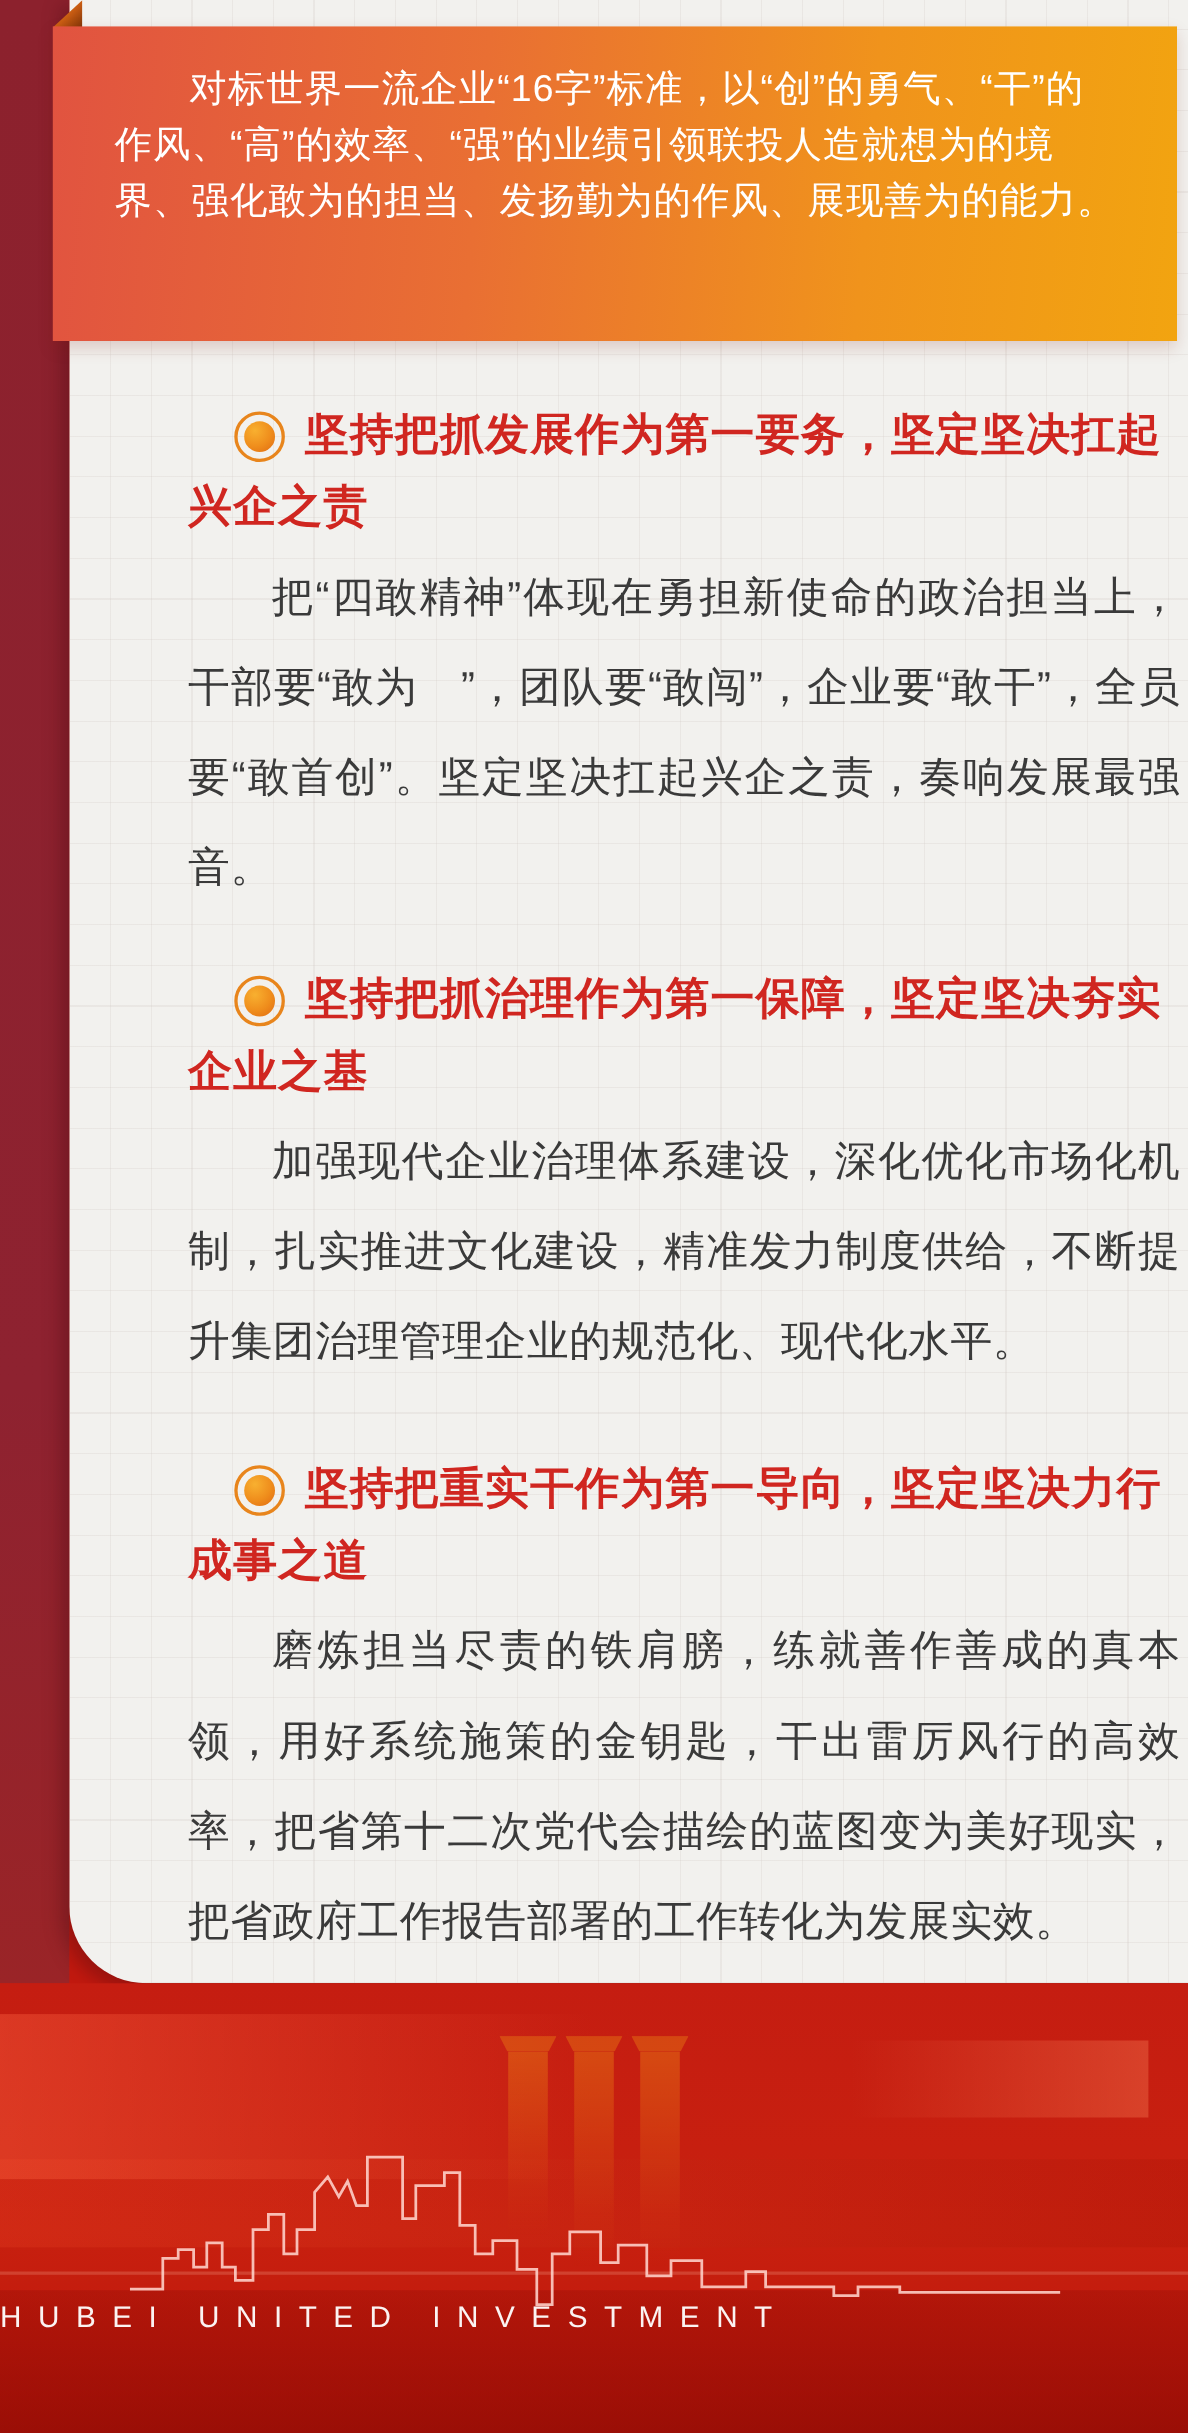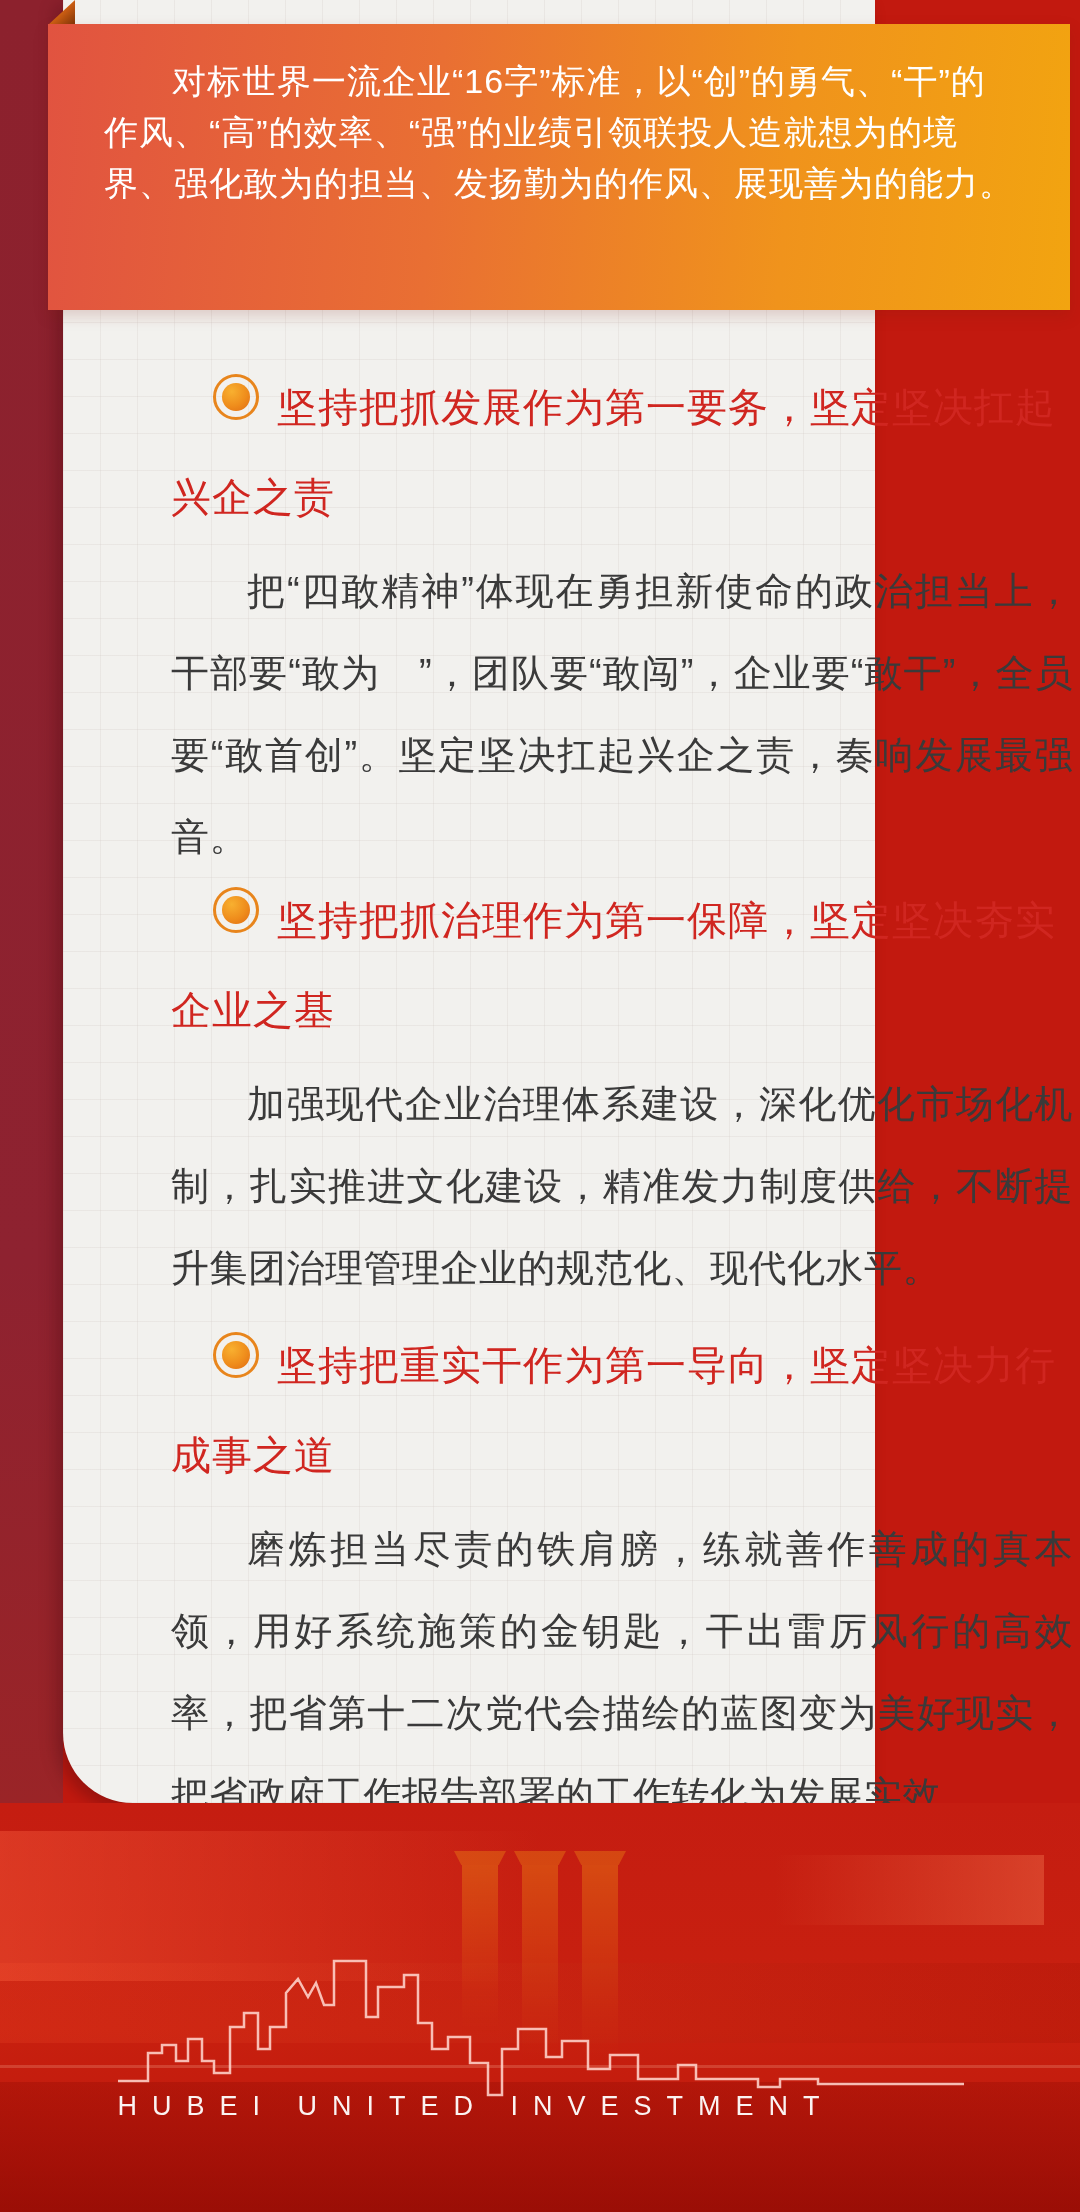"对标世界一流企业“16字”标准，以“创”的勇气、“干”的作风、“高”的效率、“强" .card { width: 812px -> 1017px }
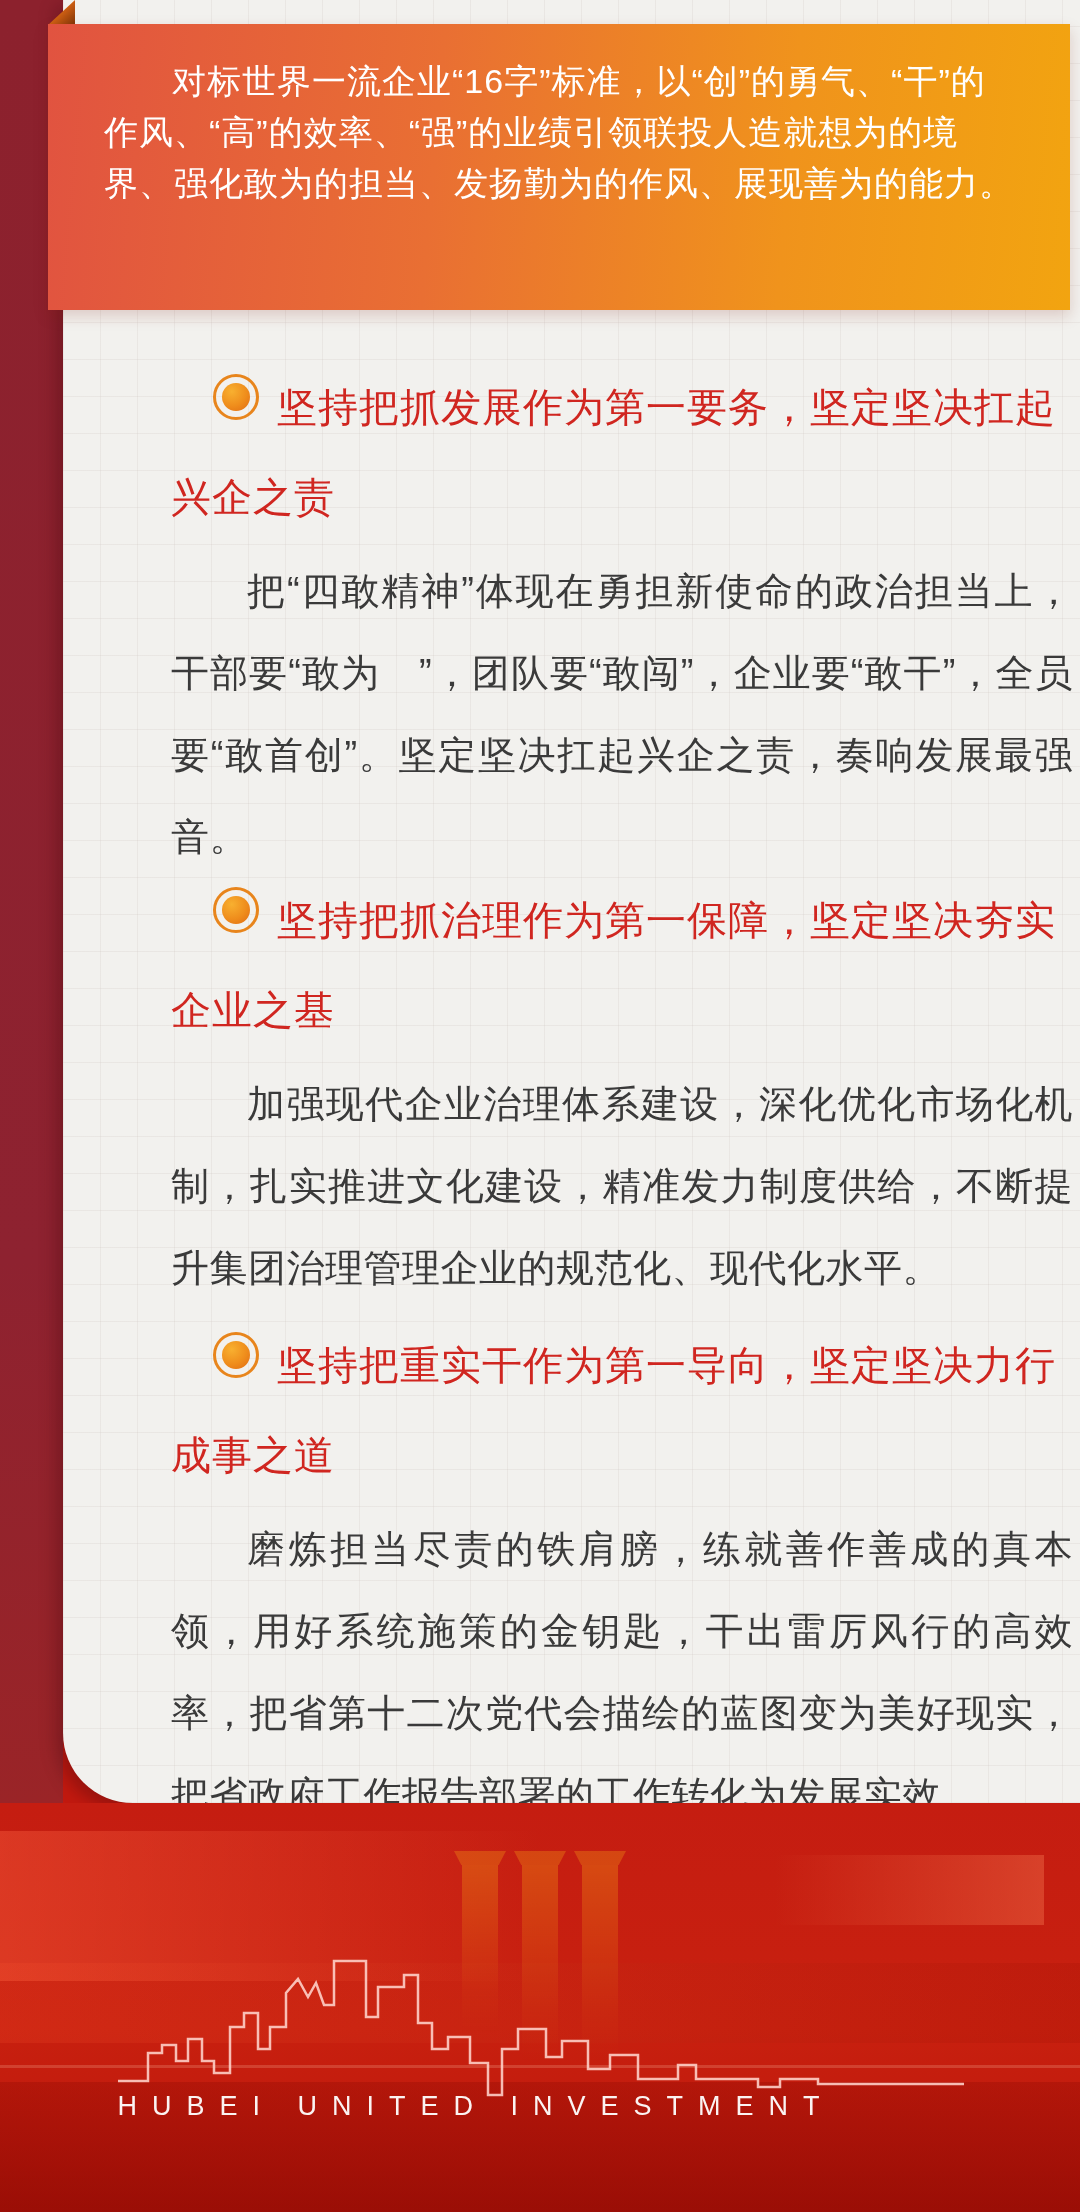"坚持把抓发展作为第一要务，坚定坚决扛起兴企之责" .sec-head { font-weight: normal -> bold; line-height: 90px -> 66px }
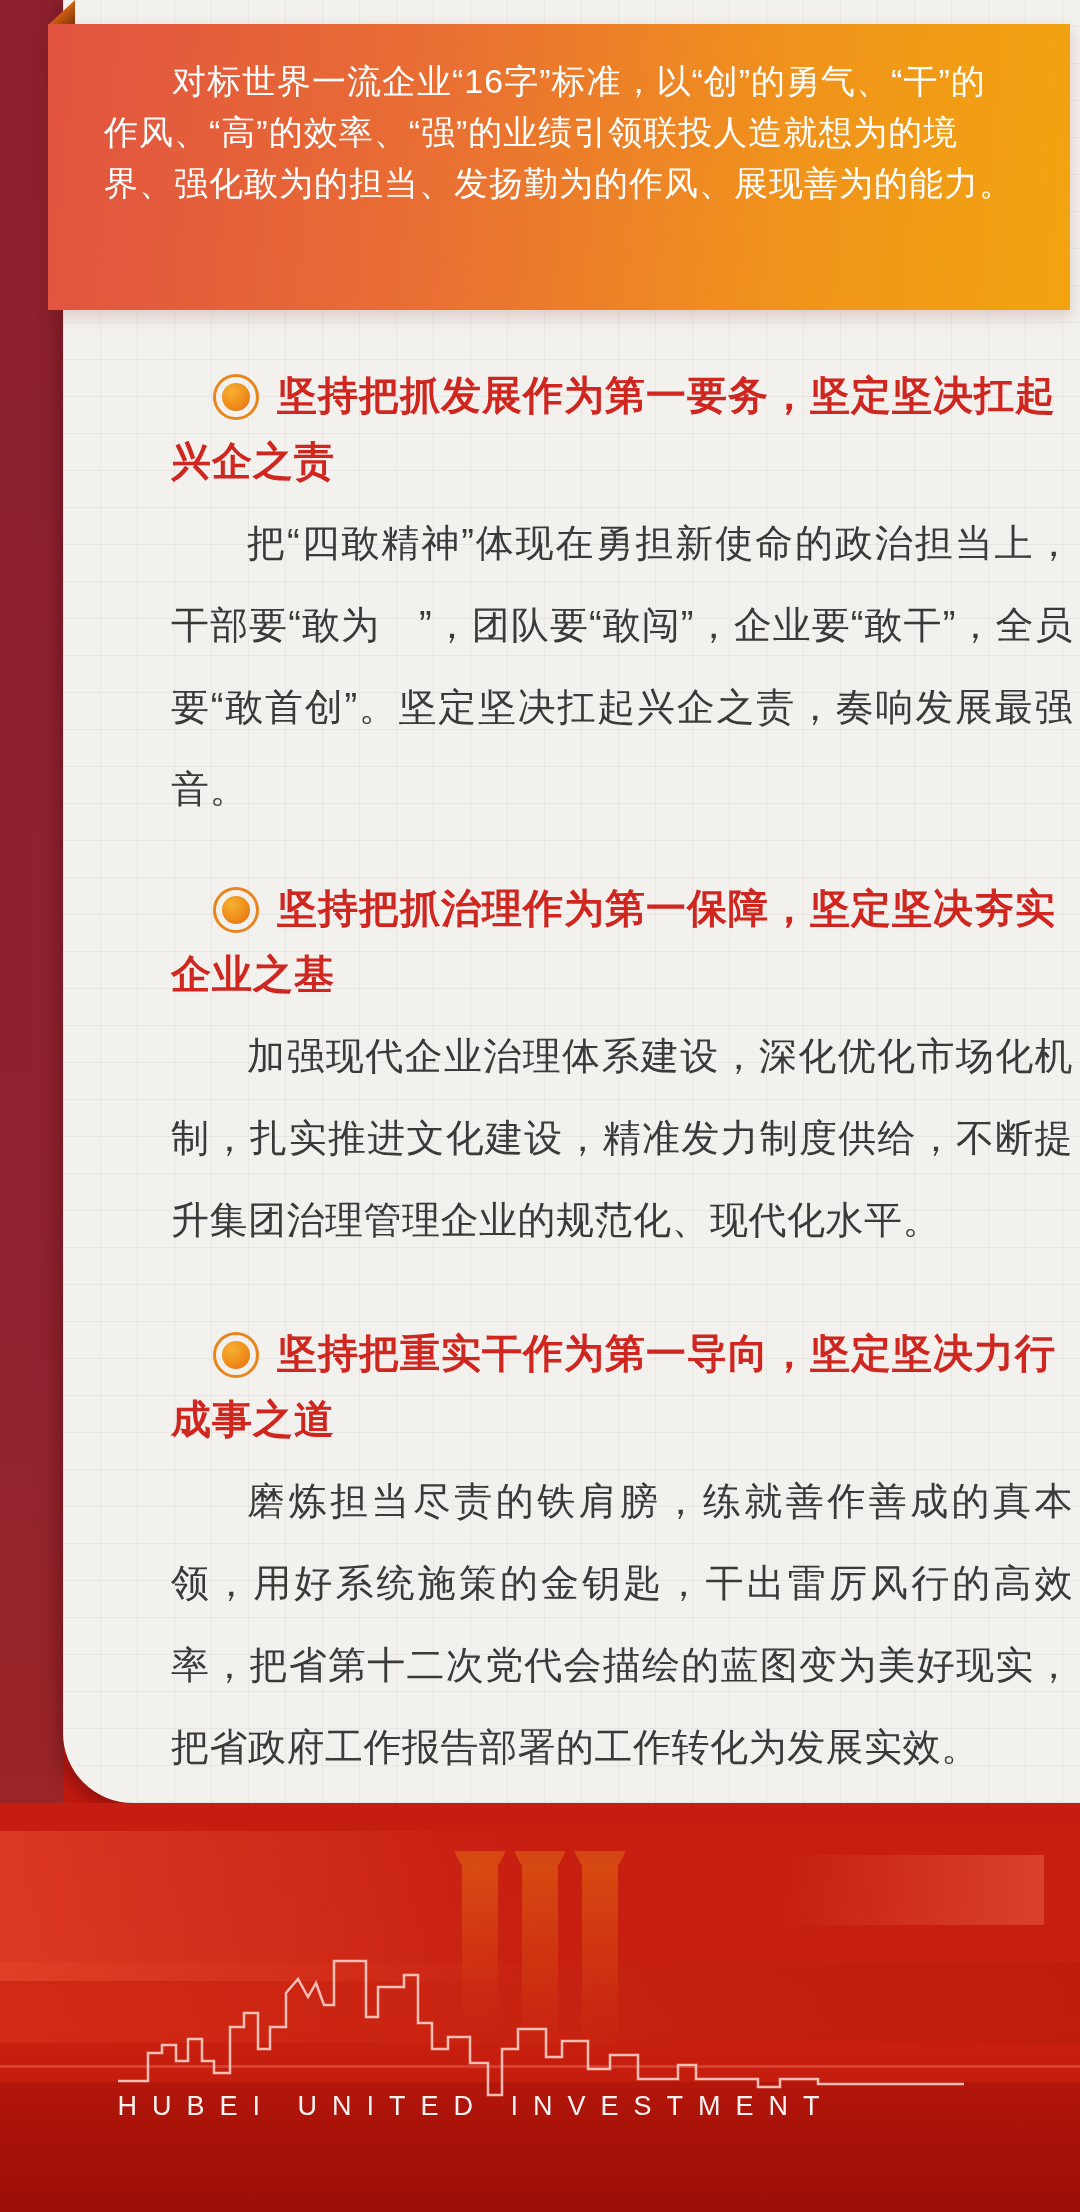"HUBEI UNITED INVESTMENT" .brand { text-align: center -> none }
